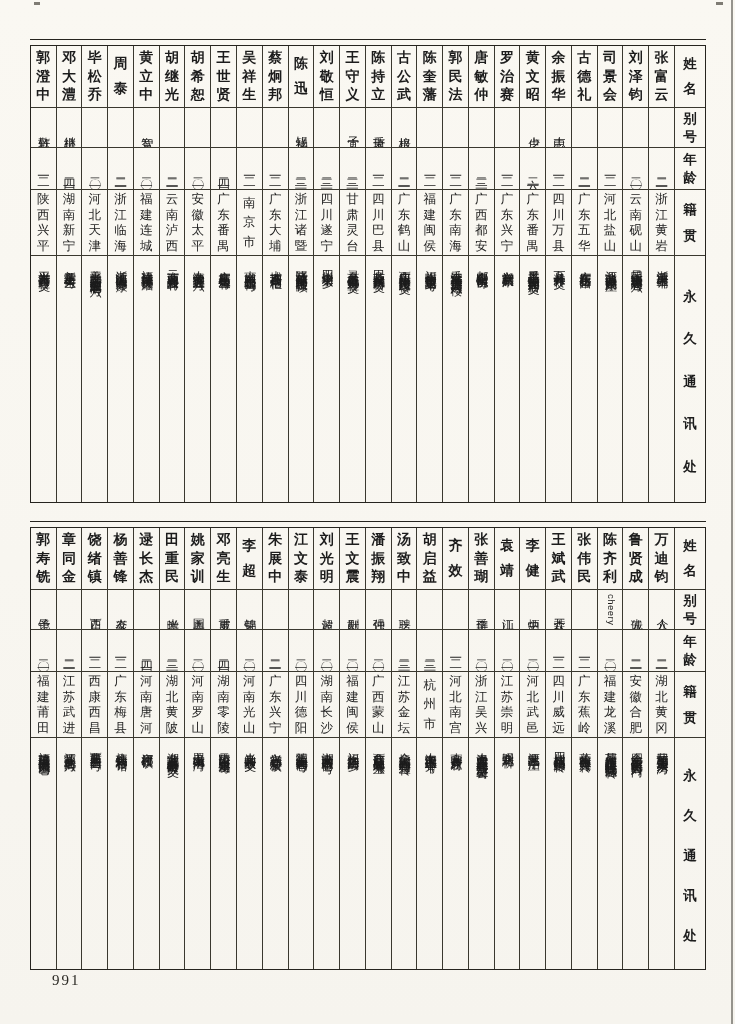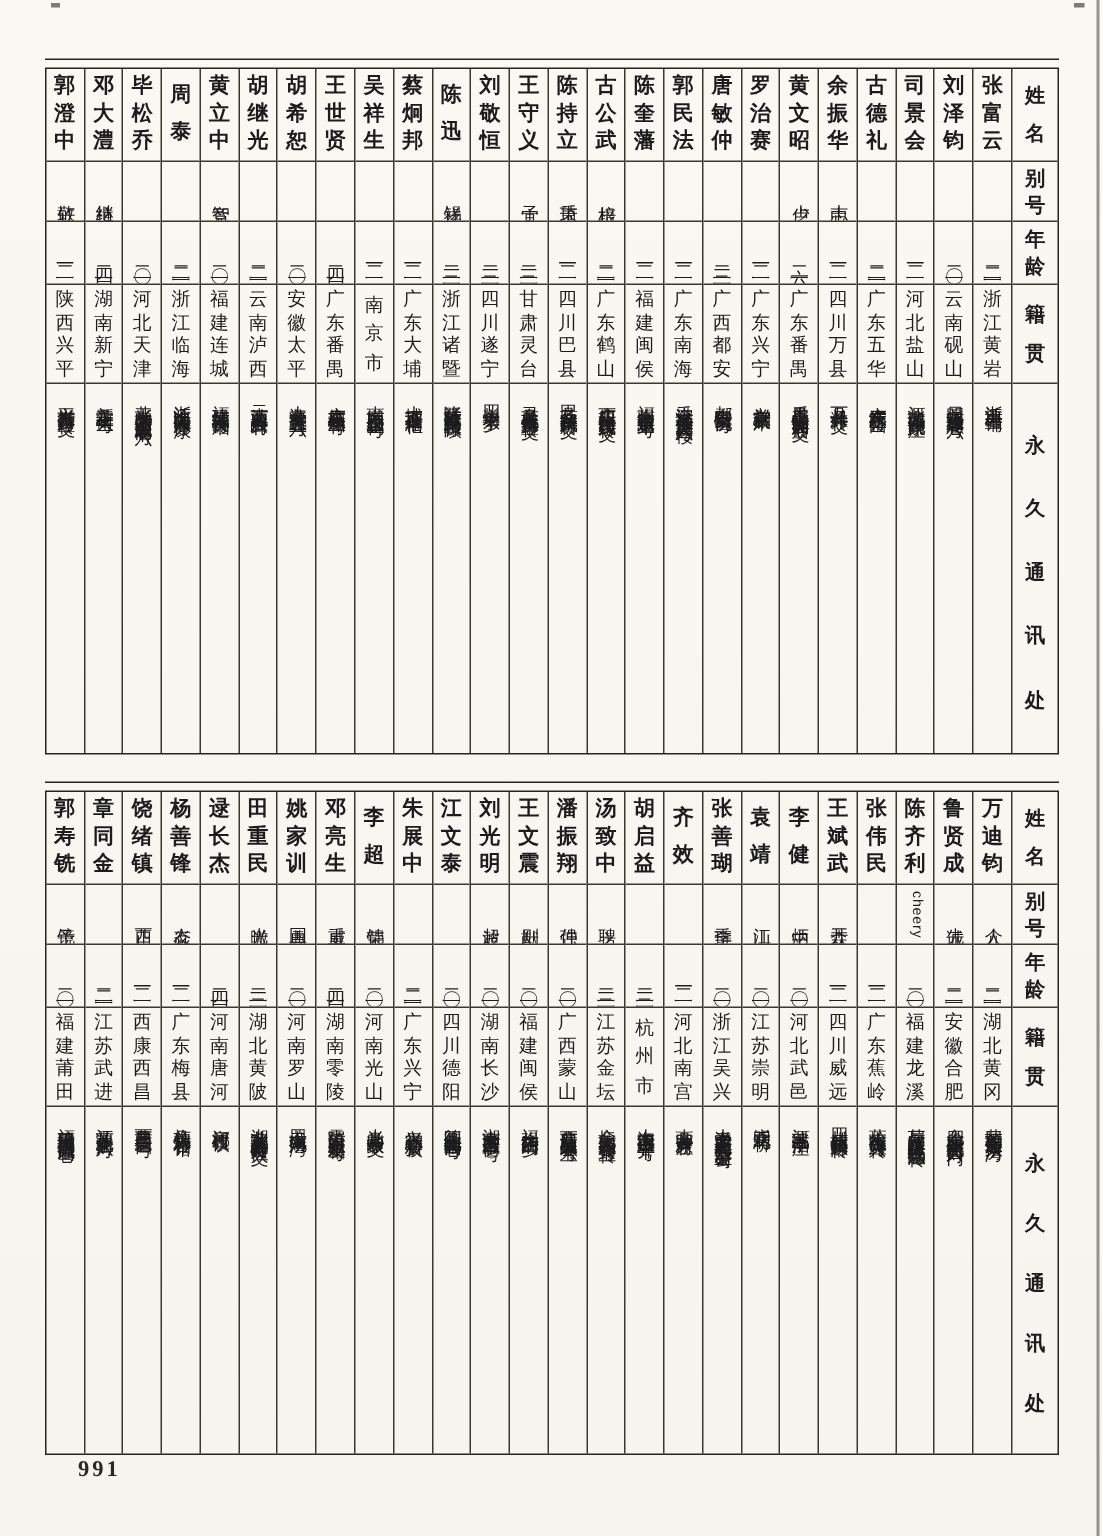"991" .page-number { font-weight: bold -> none }
